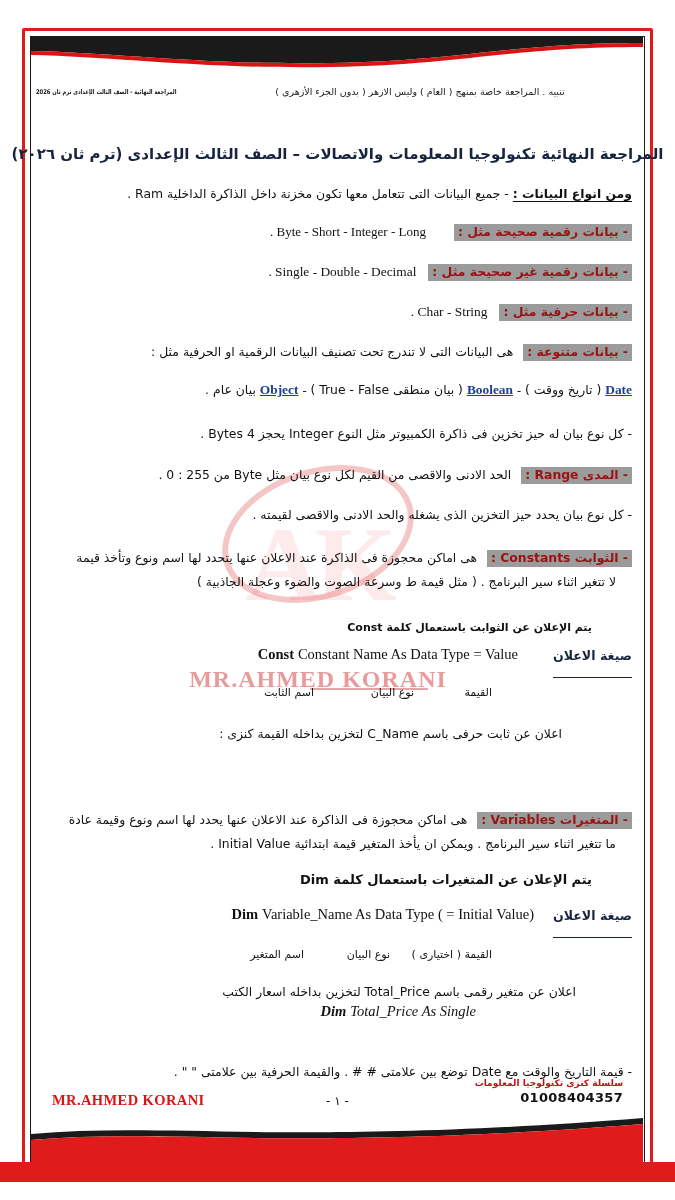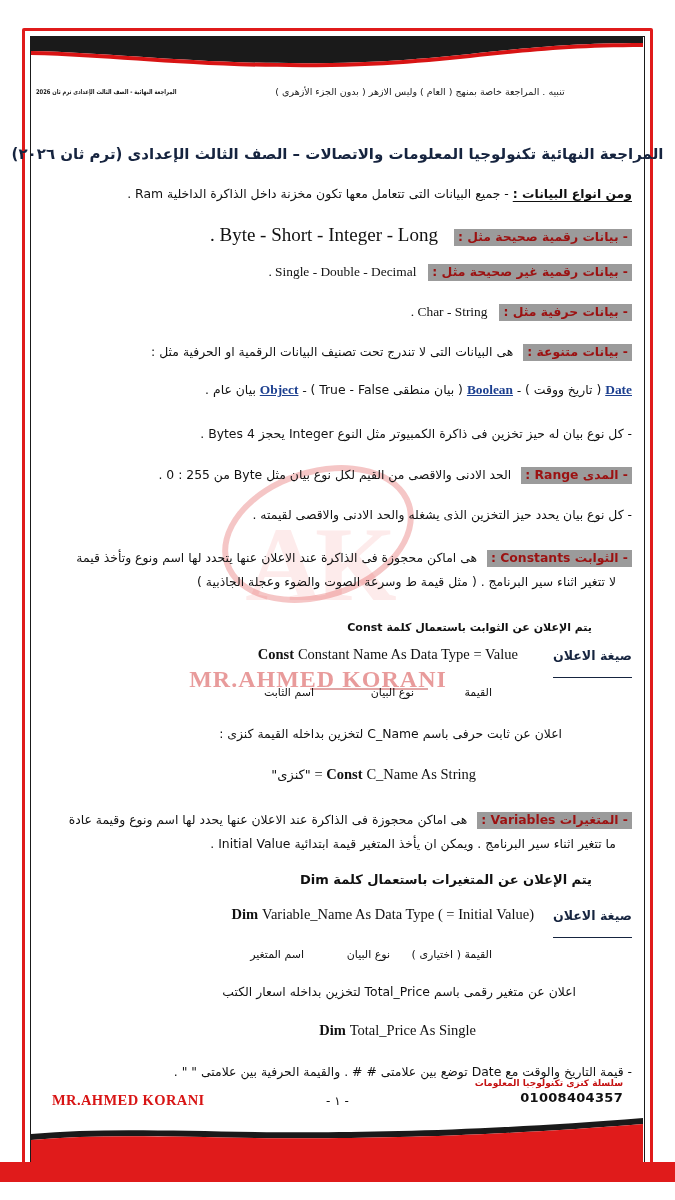"Byte - Short - Integer" span.en { font-size: 19px -> 13px; margin-right: 12px -> 24px }
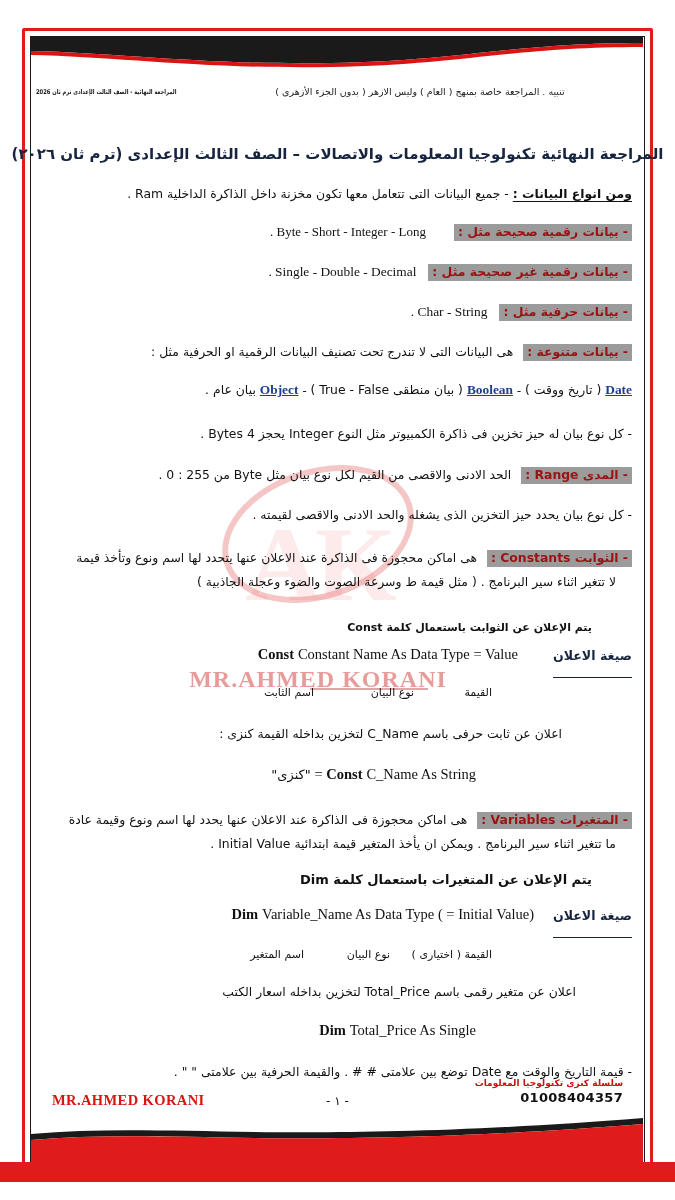"Const C_Name As String =" div.ln { html: <div> <span>Const</span> <span>C_Name As String = </span> <span>"كنزى"</span> </div> -> none }
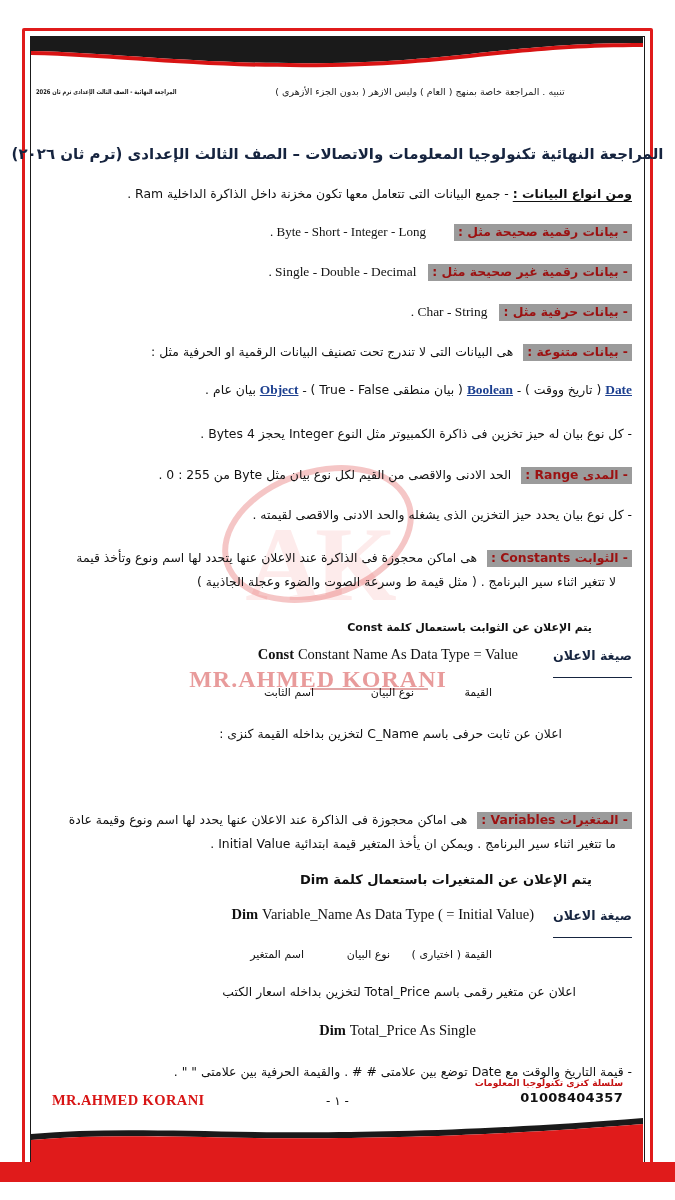"Dim Total_Price As Single" div.ln { font-style: none -> italic; top: 836px -> 817px }
